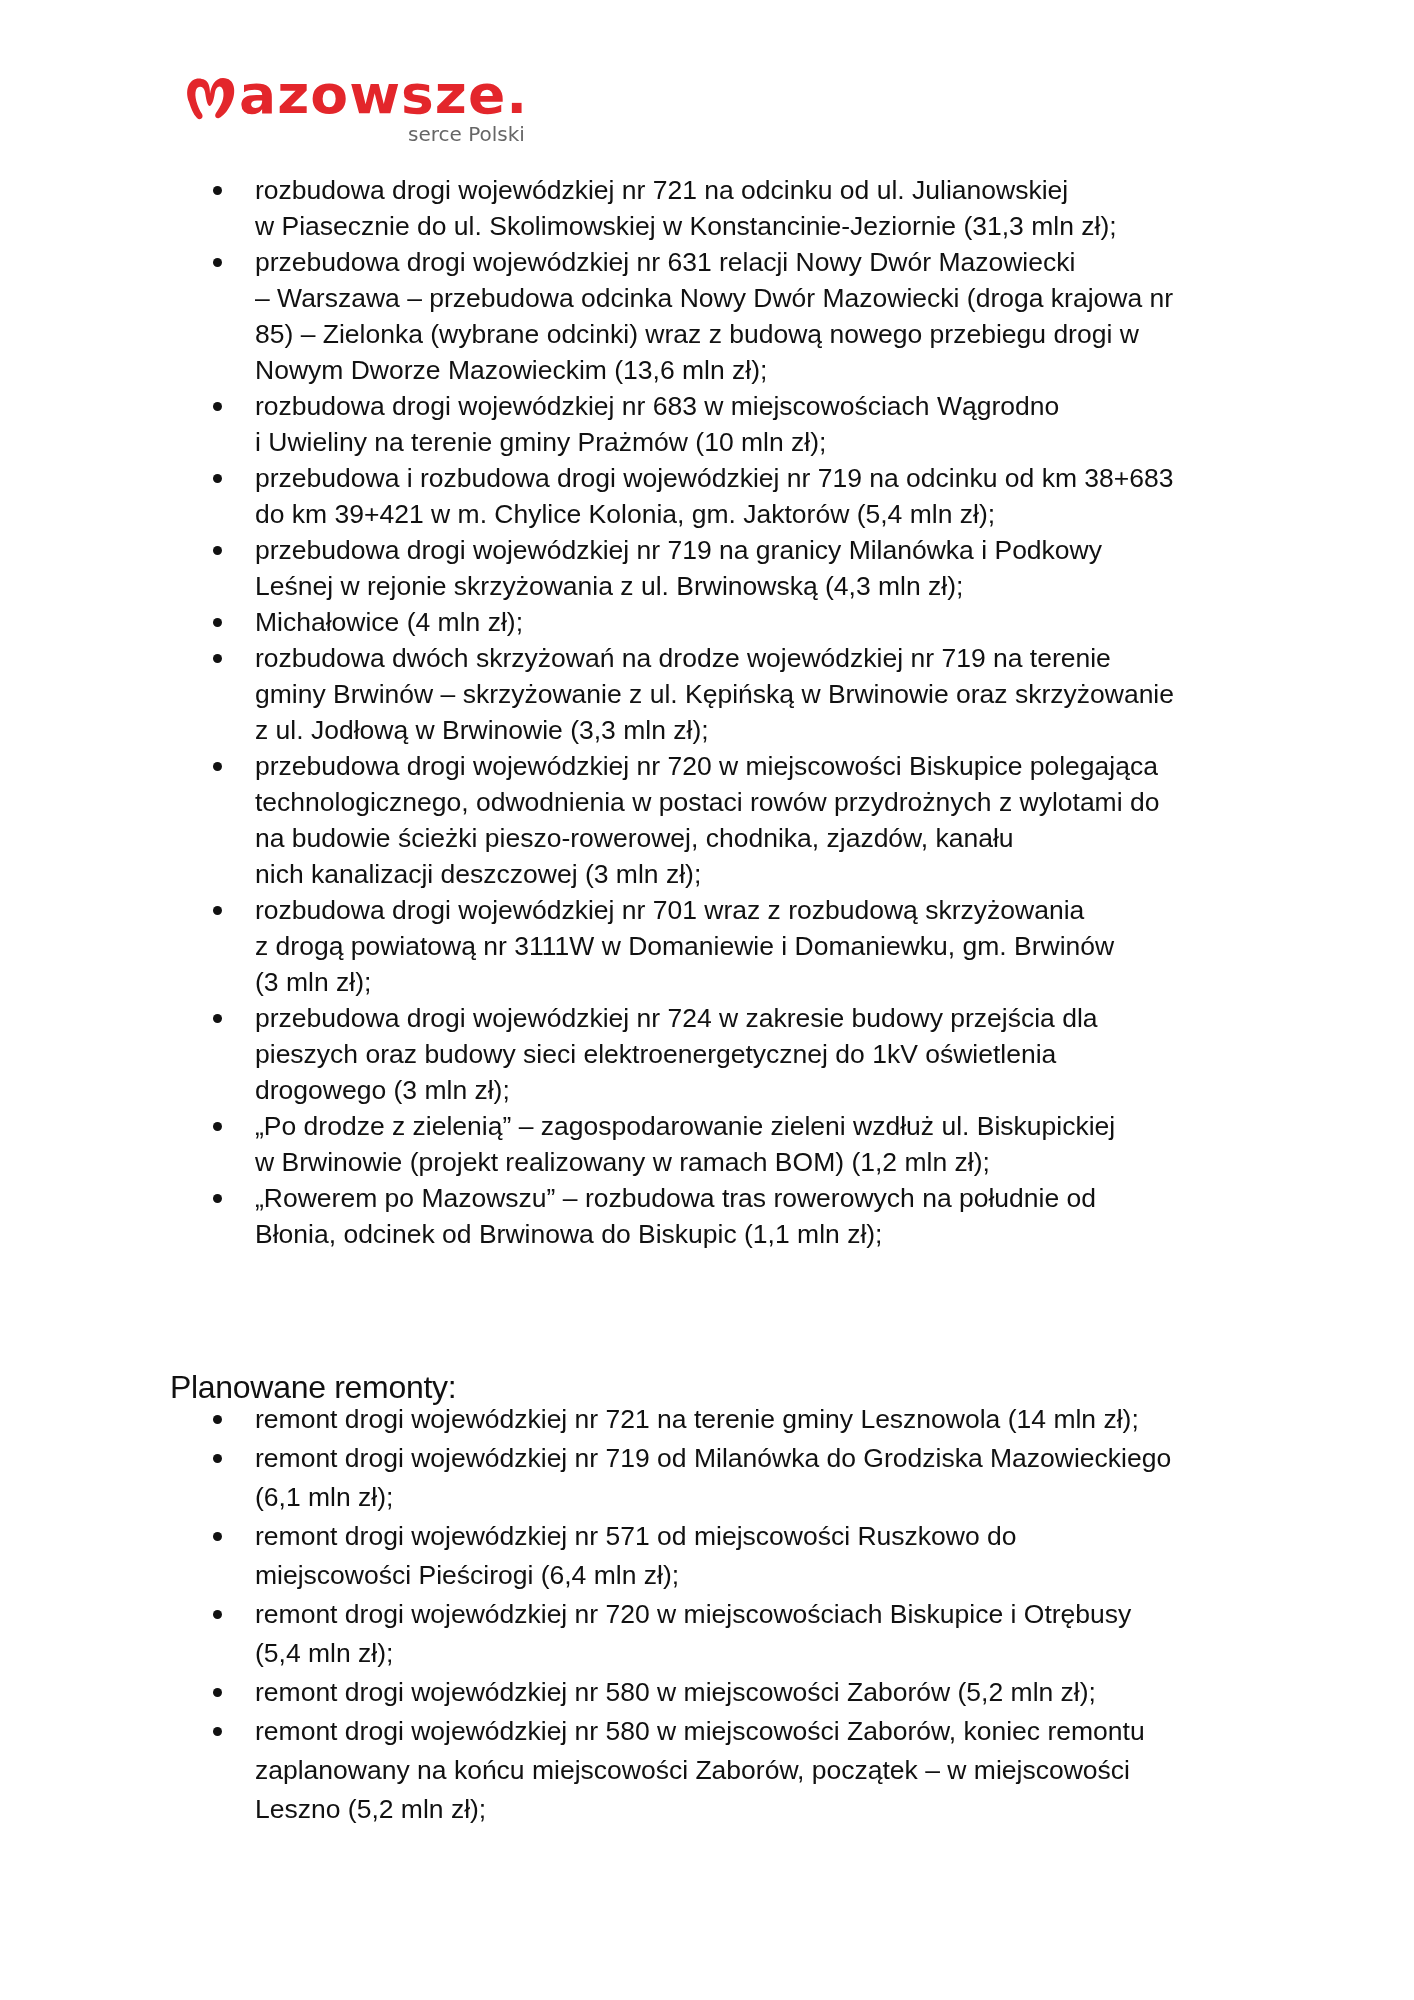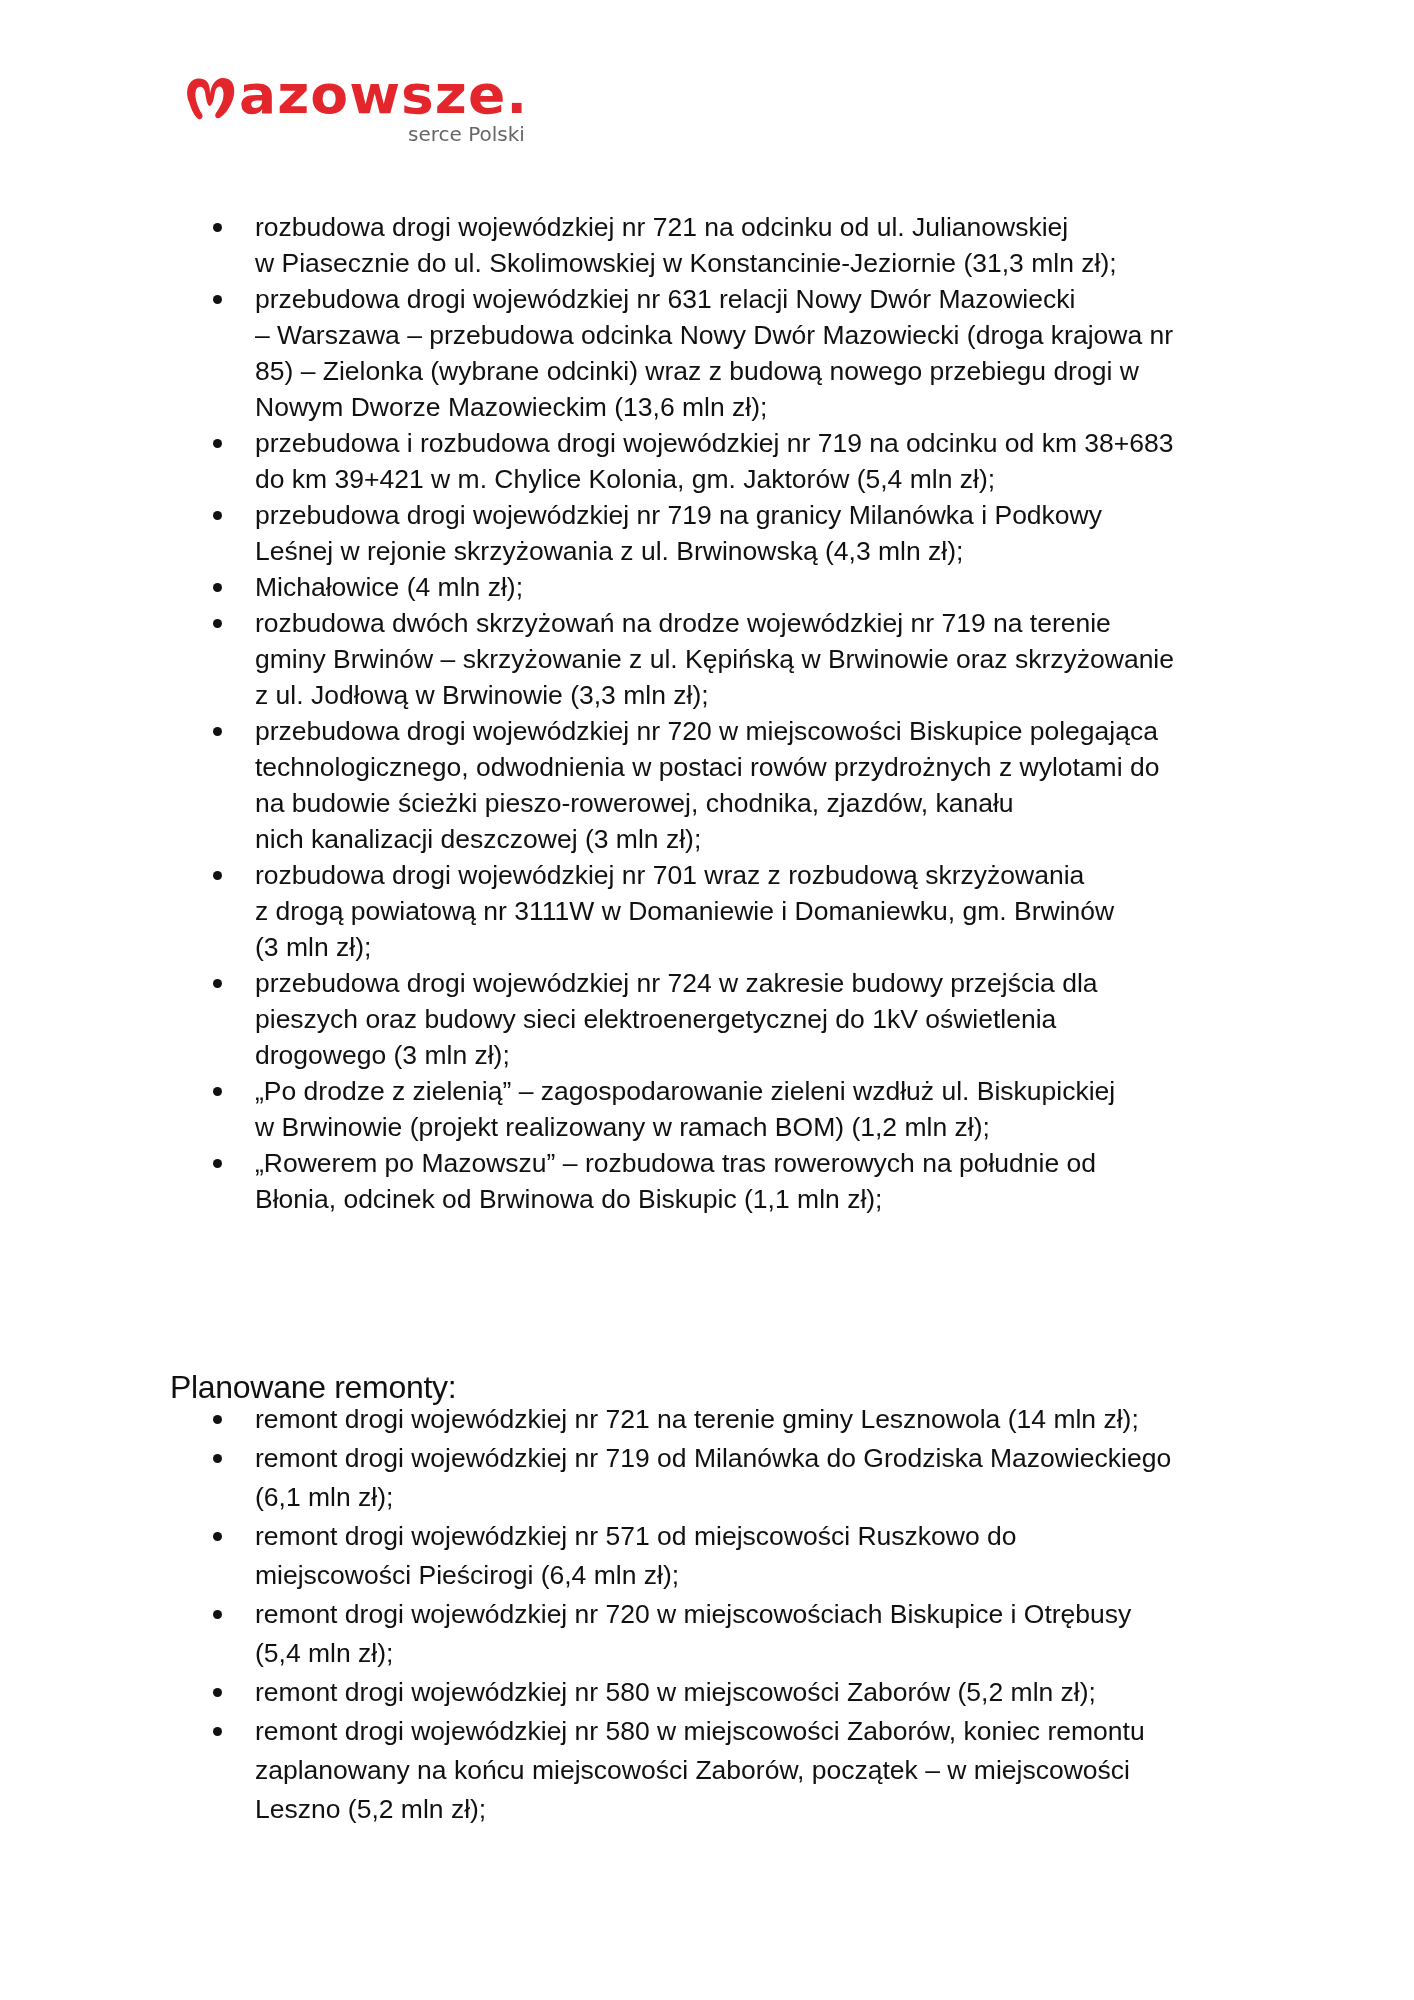"rozbudowa drogi wojewódzkiej nr 721" .list1 { margin-top: 37px -> none }
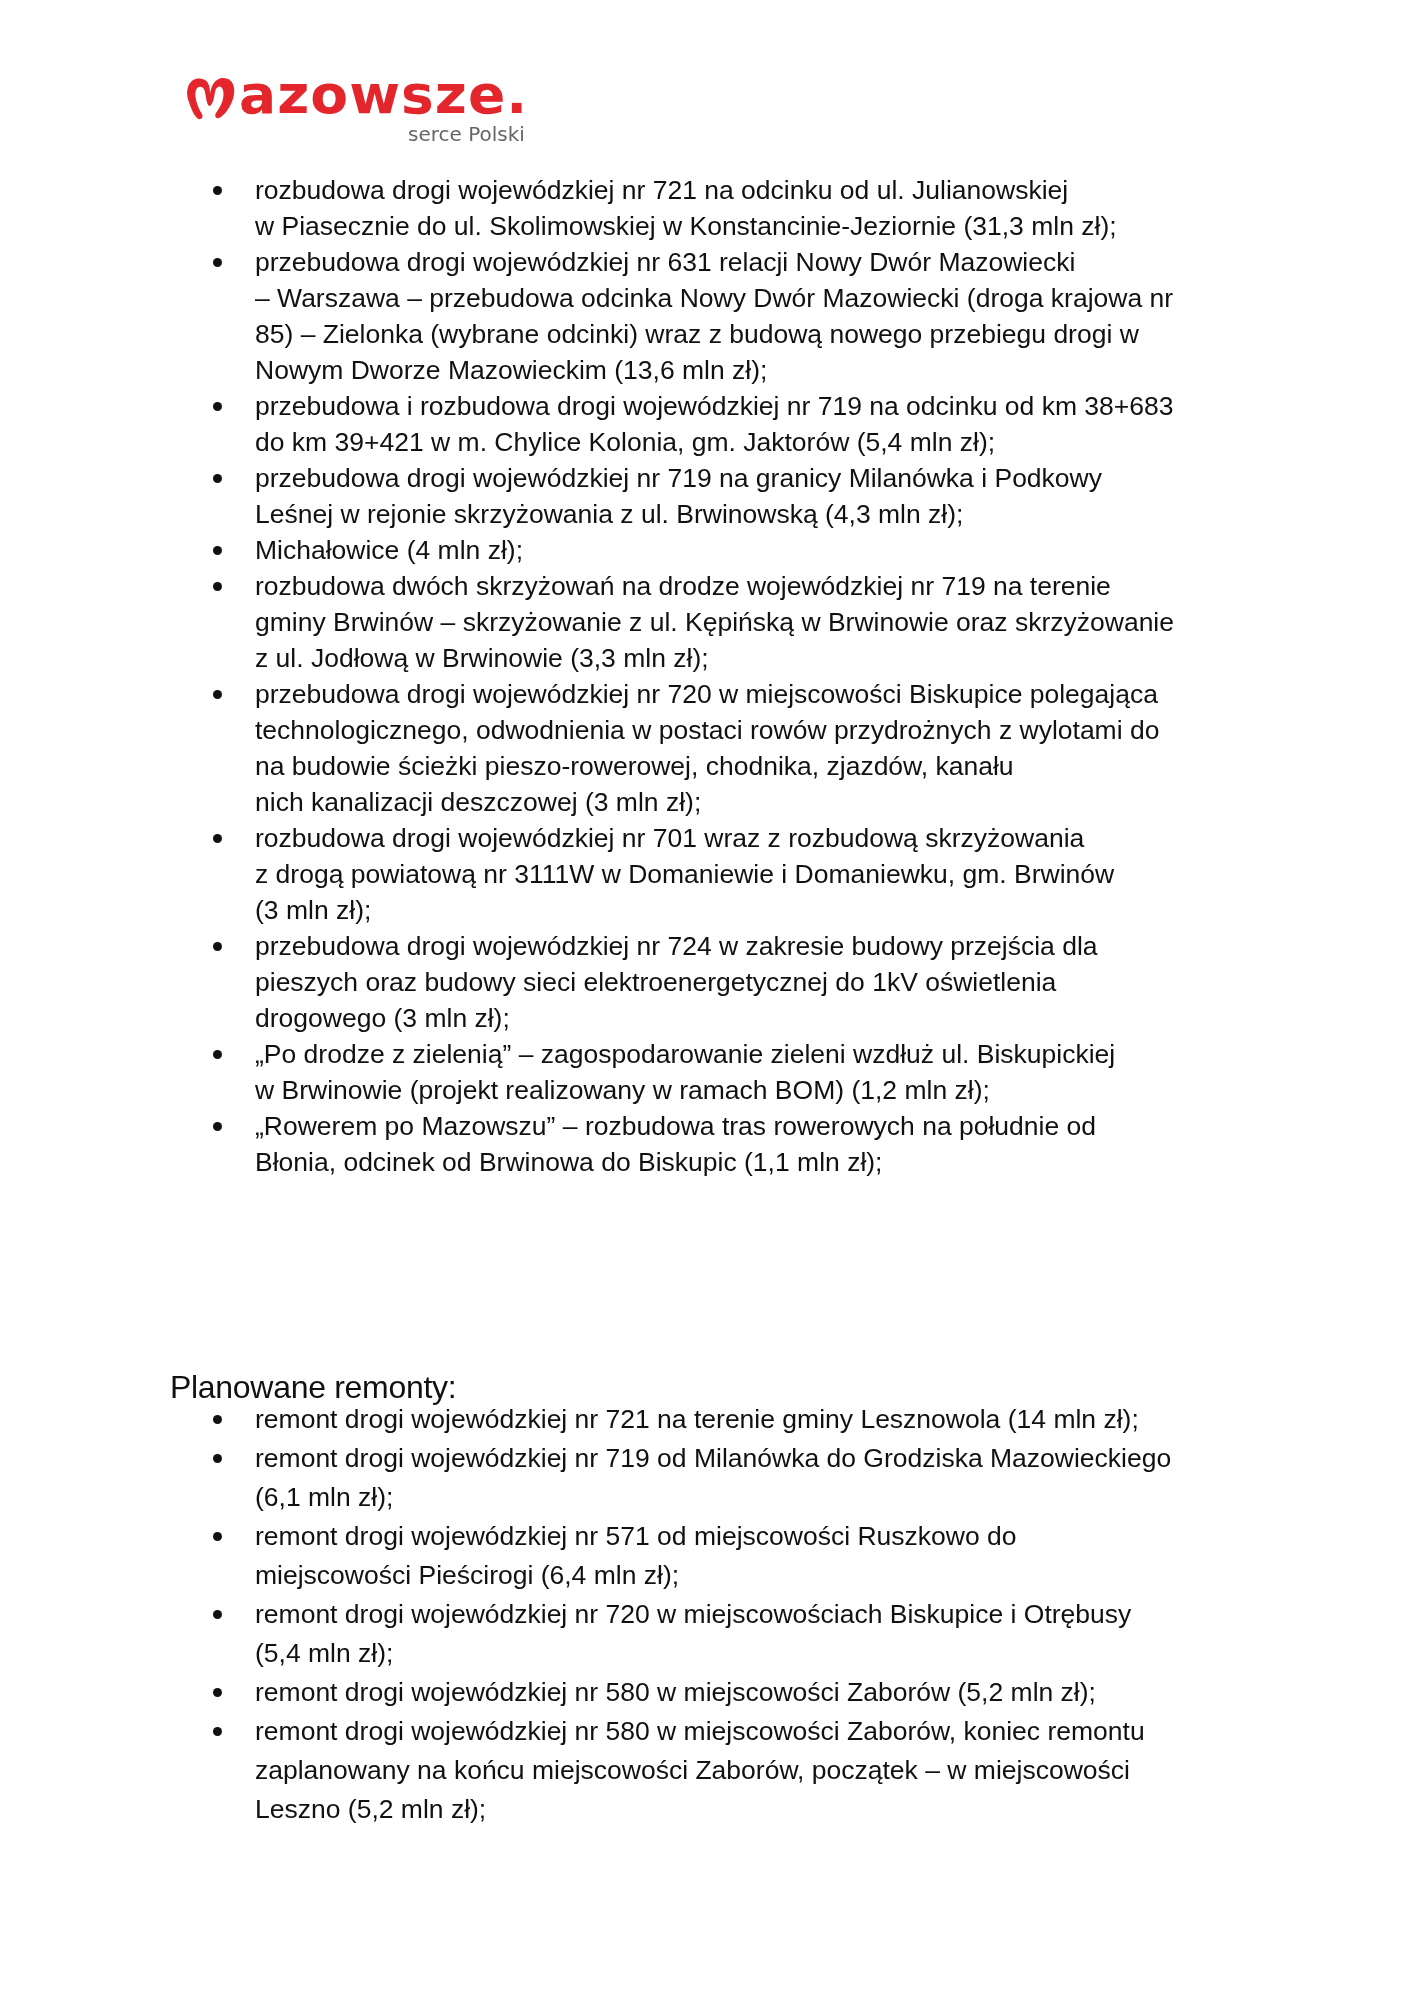"rozbudowa drogi wojewódzkiej nr 683" li.item { html: none -> <li> <span></span> <span>rozbudowa drogi wojewódzkiej nr 683 w miejscowościach Wągrodno</span> <span>i Uwieliny na terenie gminy Prażmów (10 mln zł);</span> </li> }
